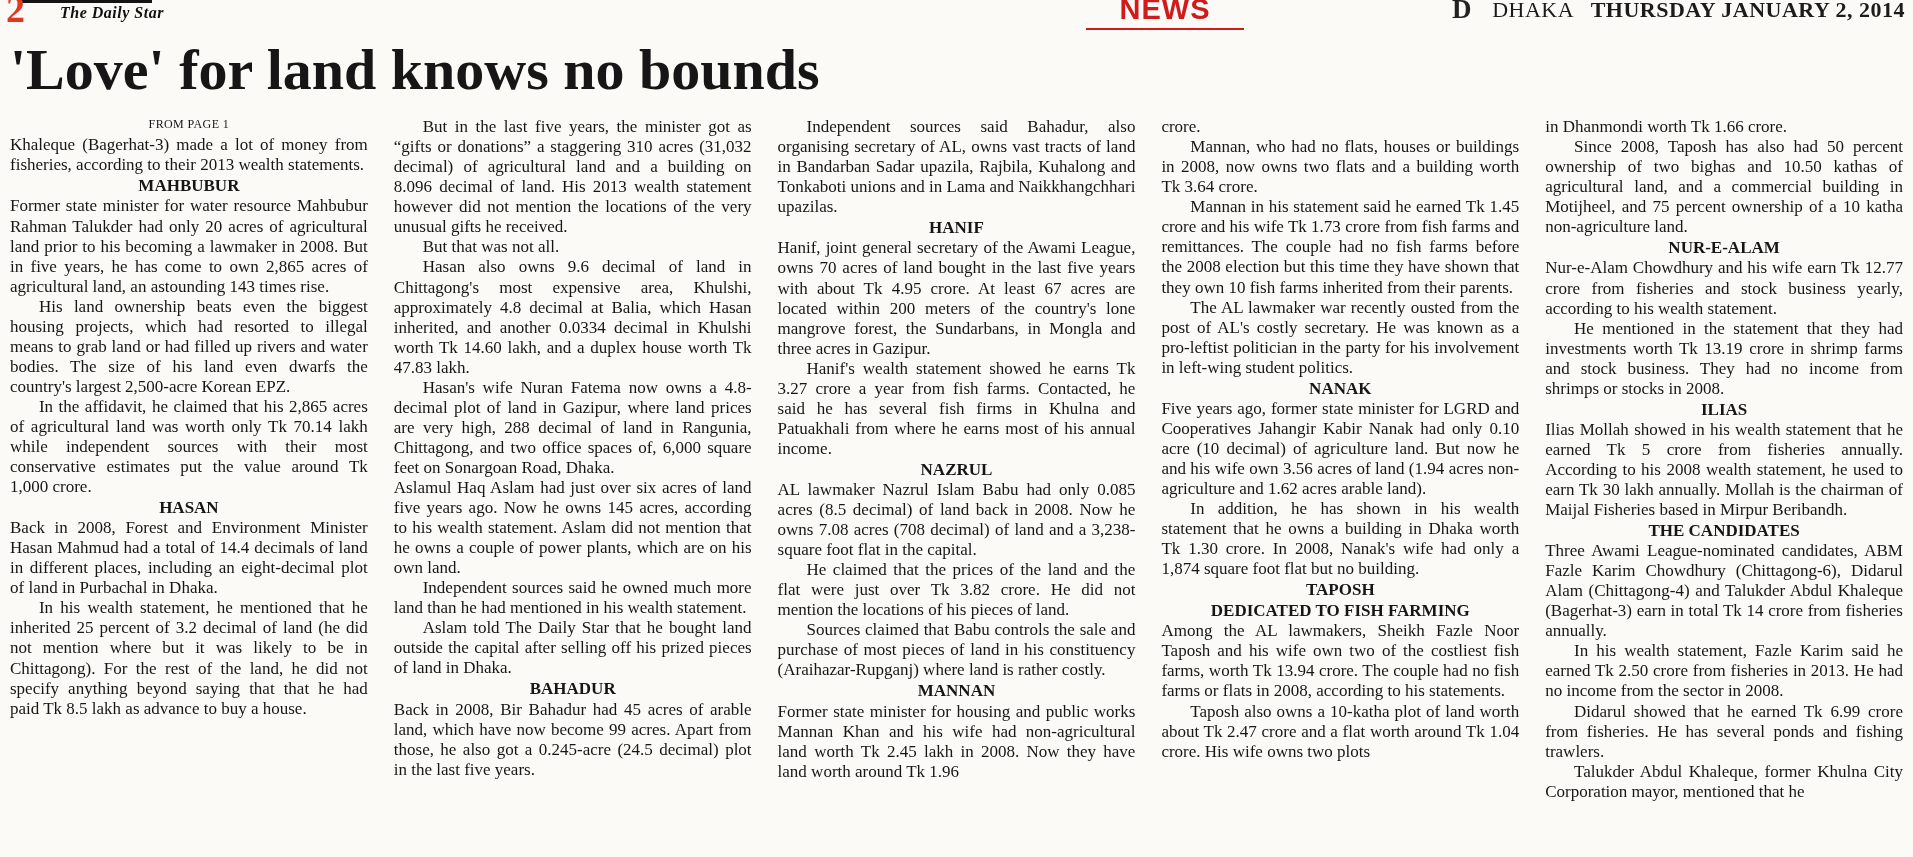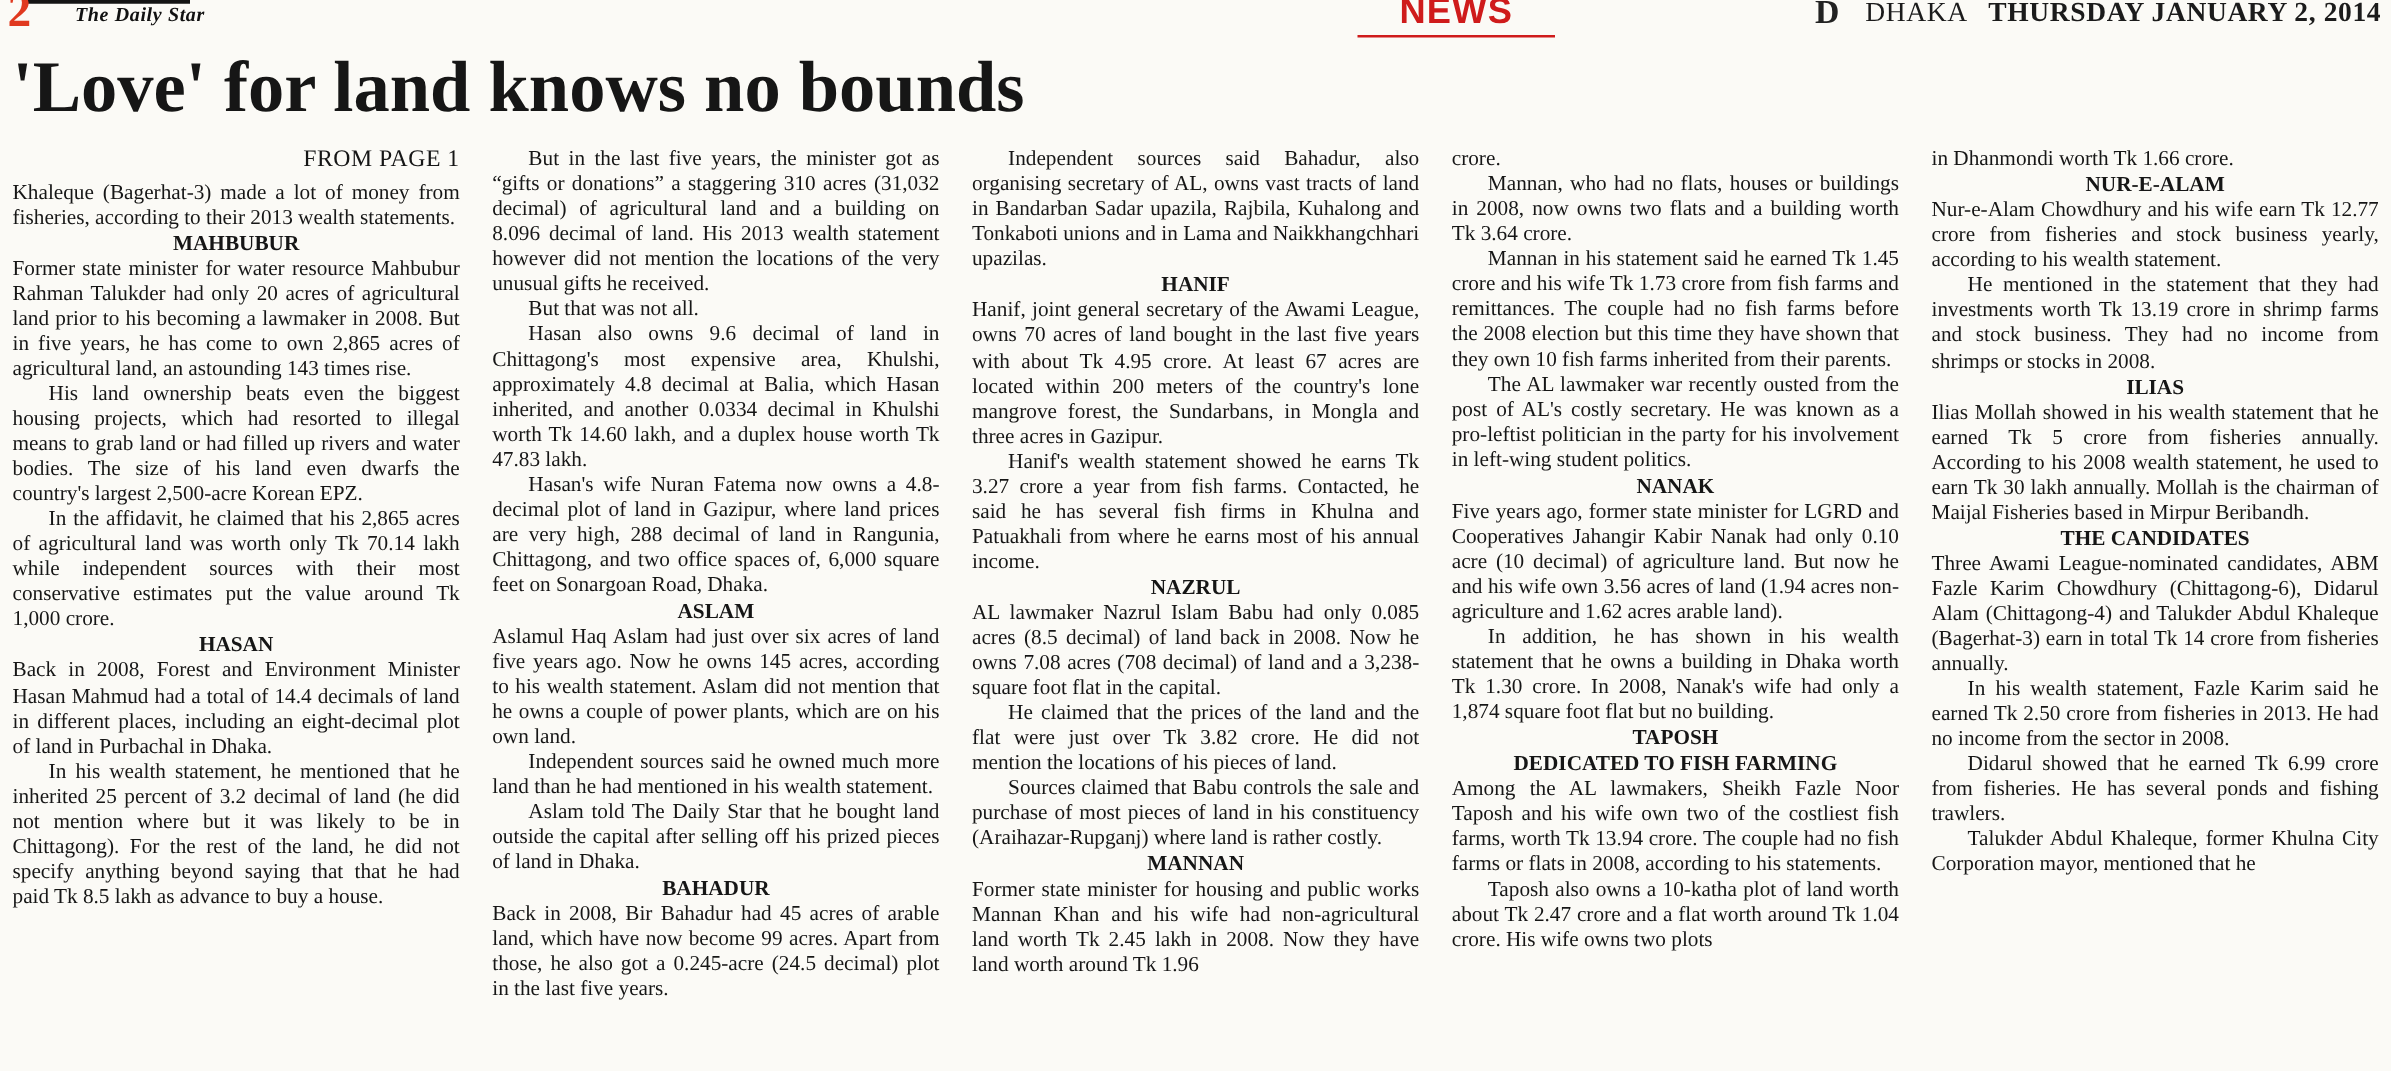"FROM PAGE 1" .kicker { font-size: 19px -> 12px; text-align: right -> center }
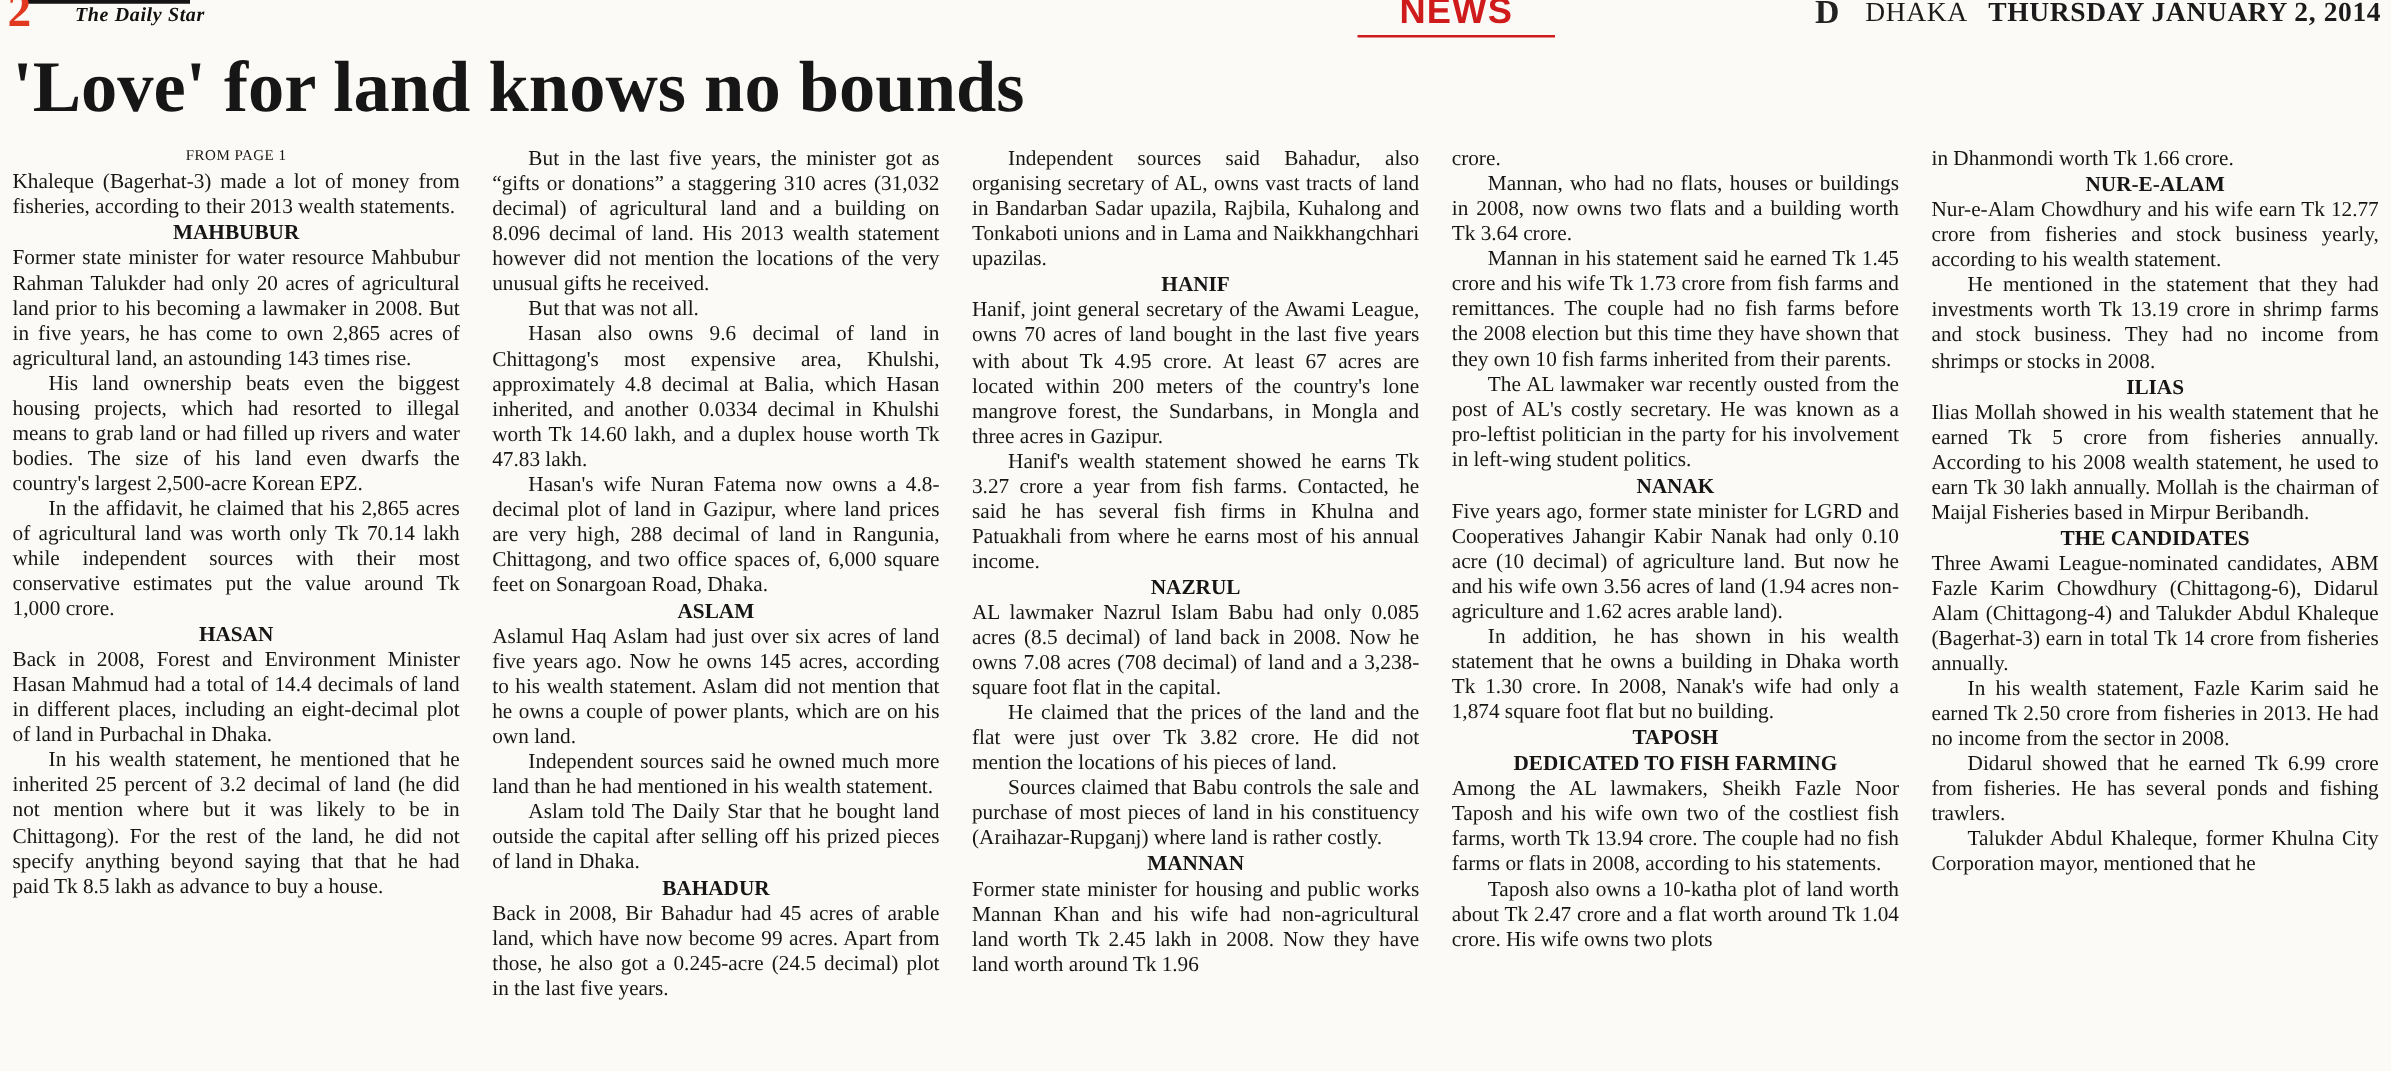"Since 2008, Taposh has also" p.para { html: none -> <p>Since 2008, Taposh has also had 50 percent ownership of two bighas and 10.50 kathas of agricultural land, and a commercial building in Motijheel, and 75 percent ownership of a 10 katha non-agriculture land.</p> }
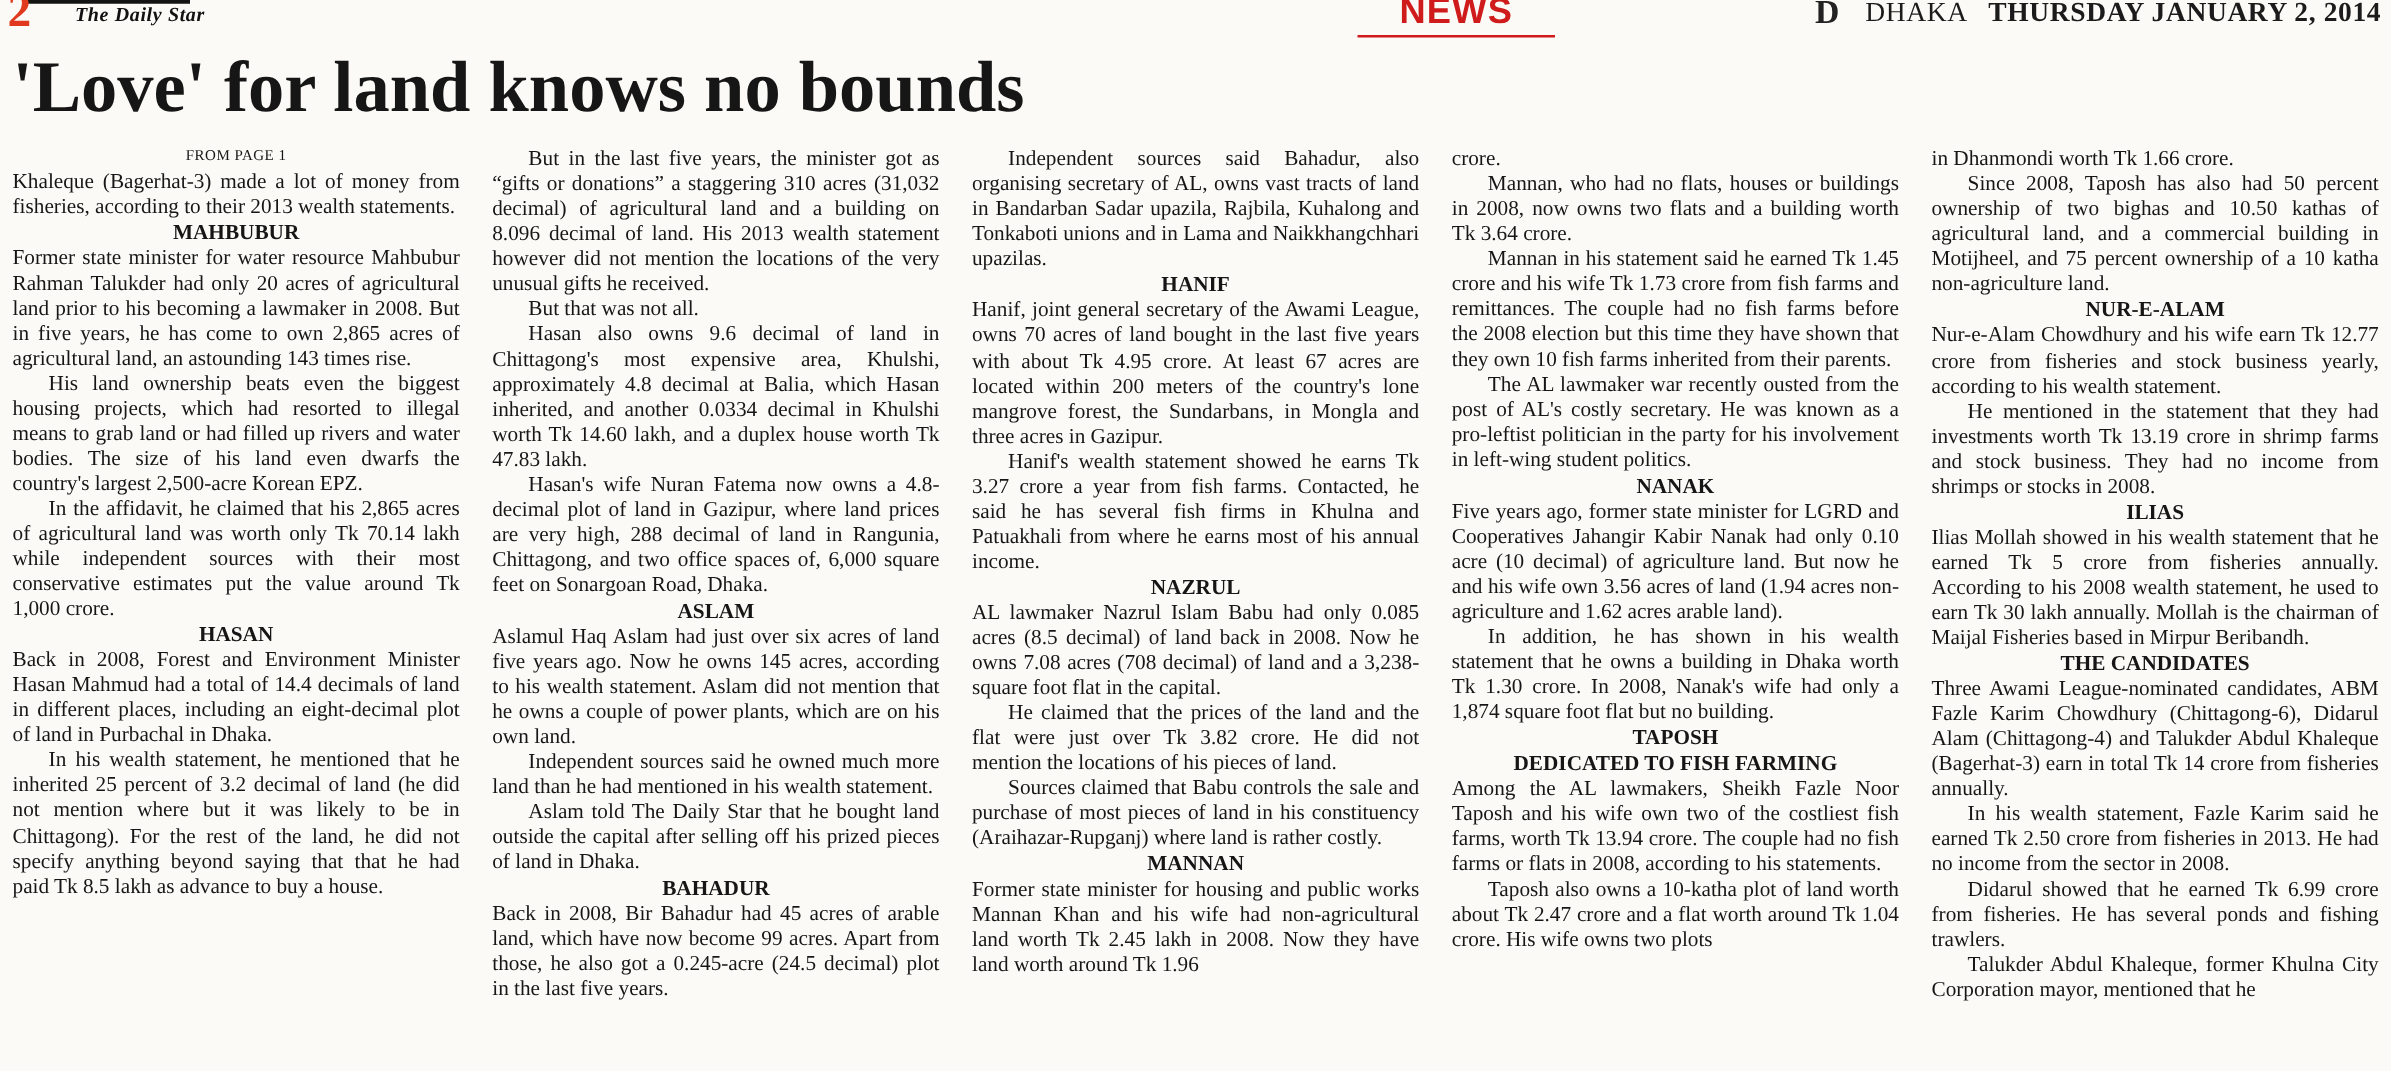"ASLAM" h4.subhead { html: <h4>ASLAM</h4> -> none }
